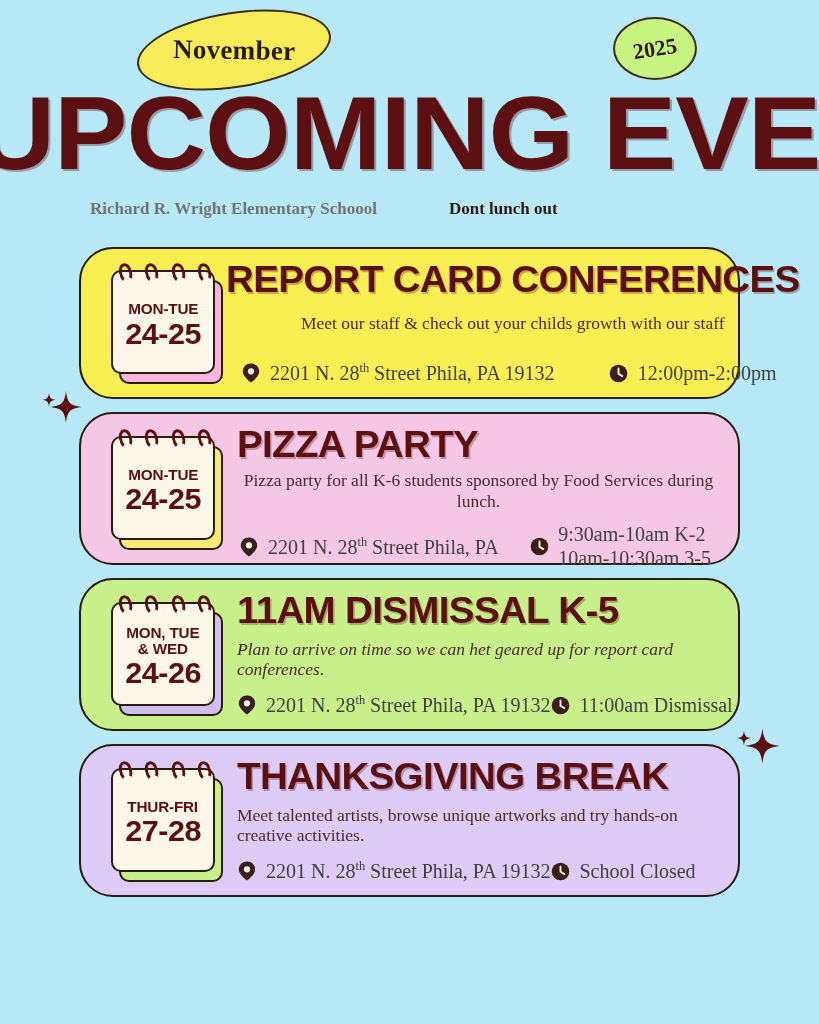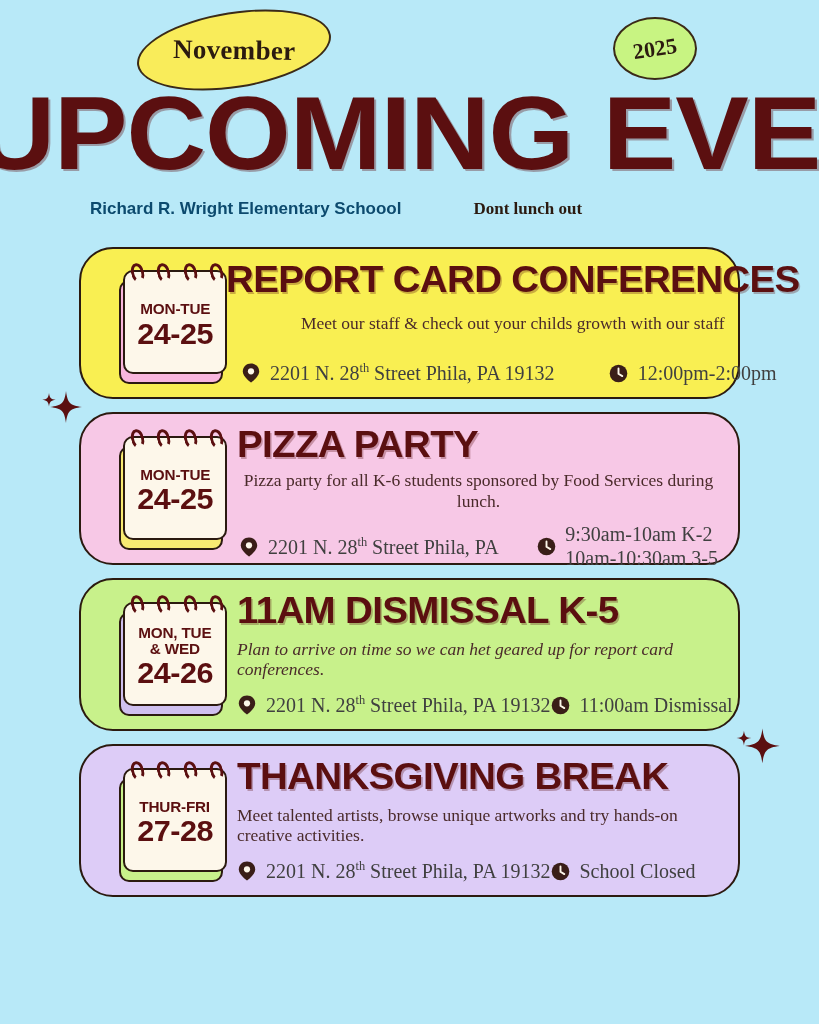"Richard R. Wright Elementary Schoool" .school-name { color: #0c4a6e -> #737373; font-family: Liberation Sans, sans-serif -> Liberation Serif, serif }
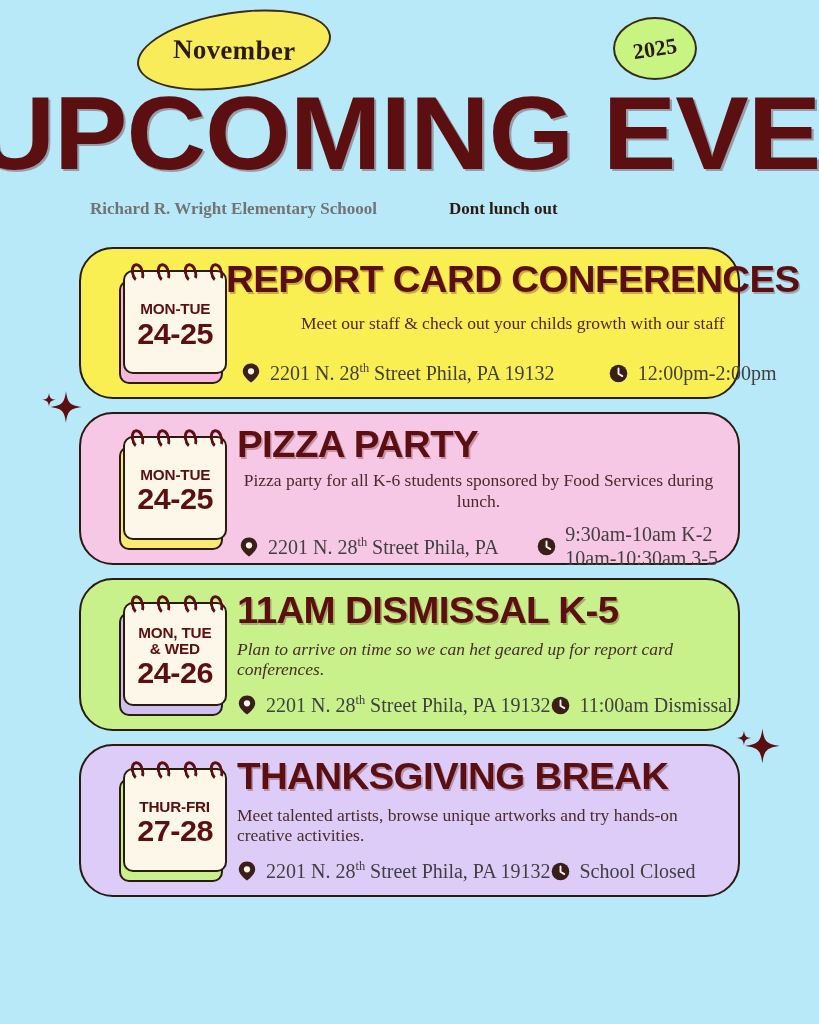"MON-TUE" .cal-page { left: 20px -> 8px }
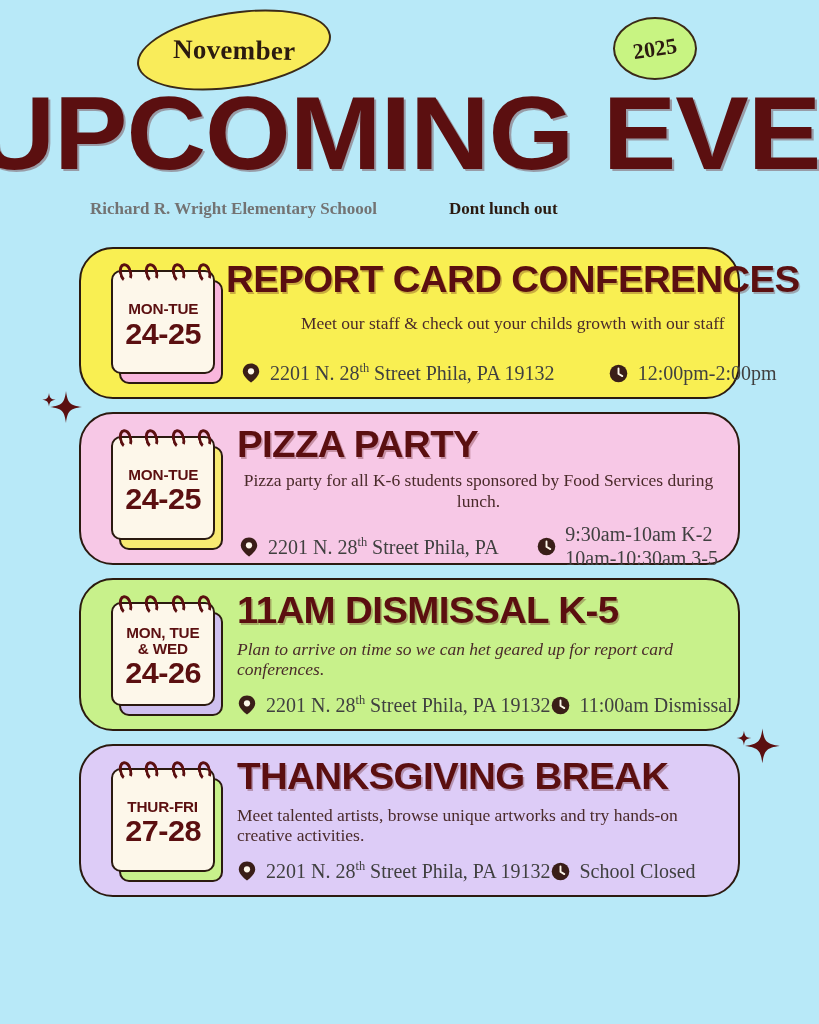"9:30am-10am K-2" .card-2 .meta-time { margin-right: 2px -> 9px }
